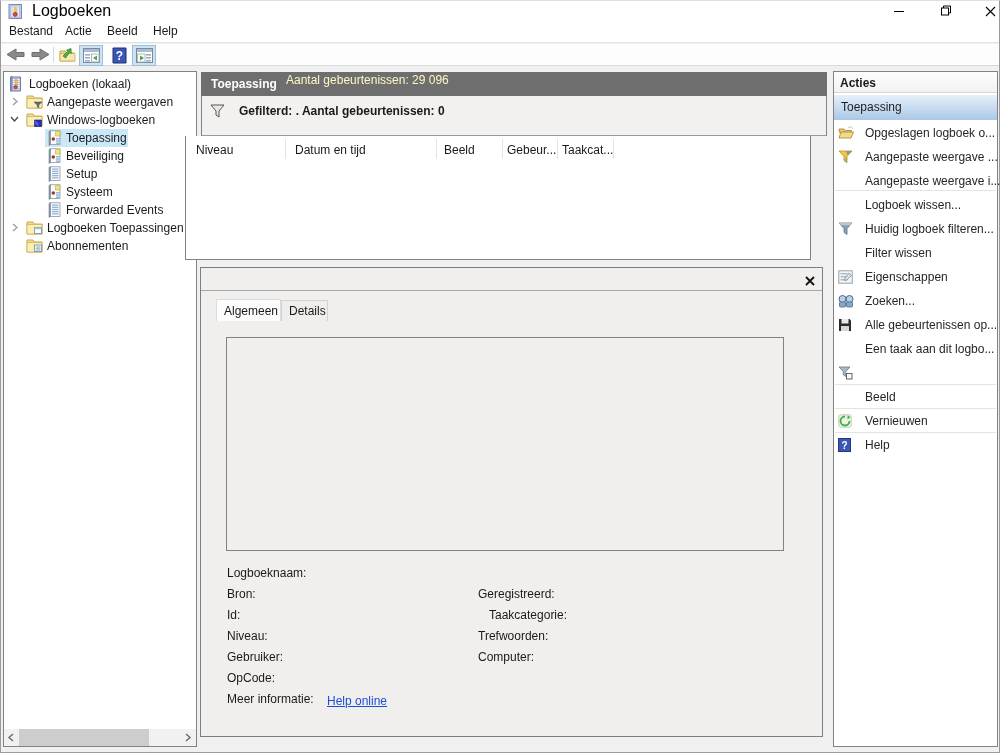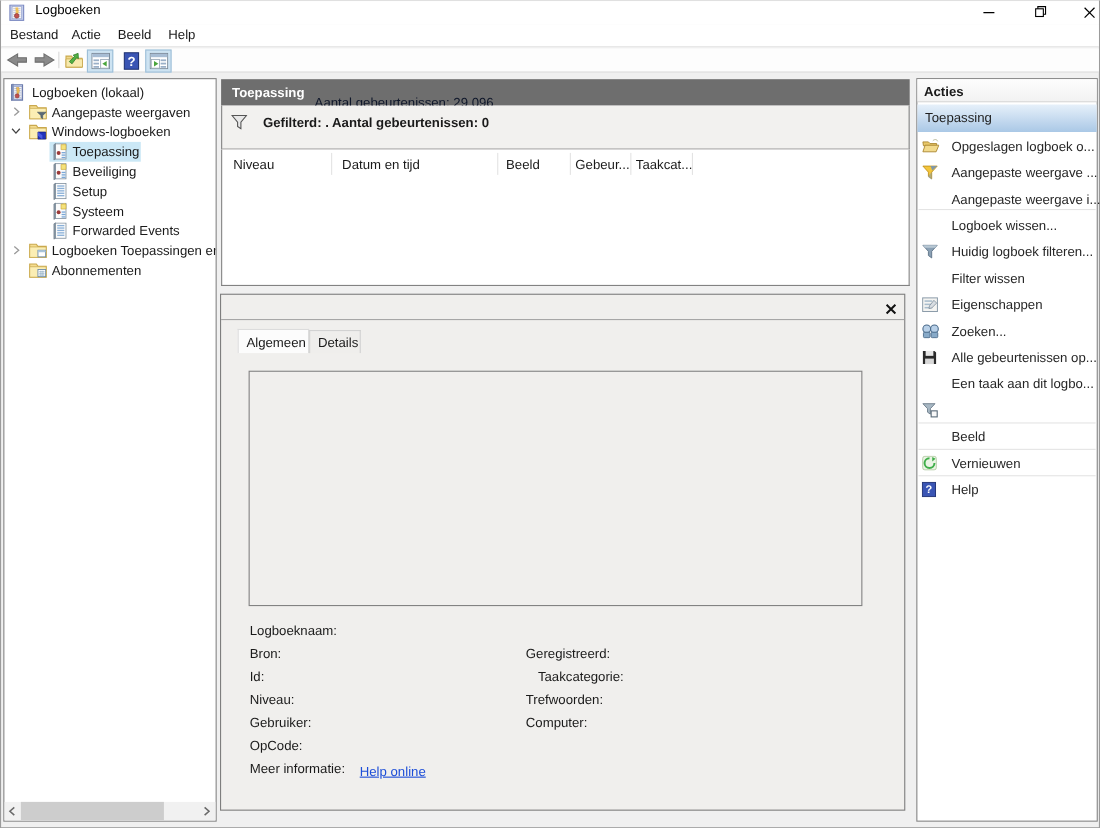"Logboeken" #titletext { font-size: 12px -> 16px }
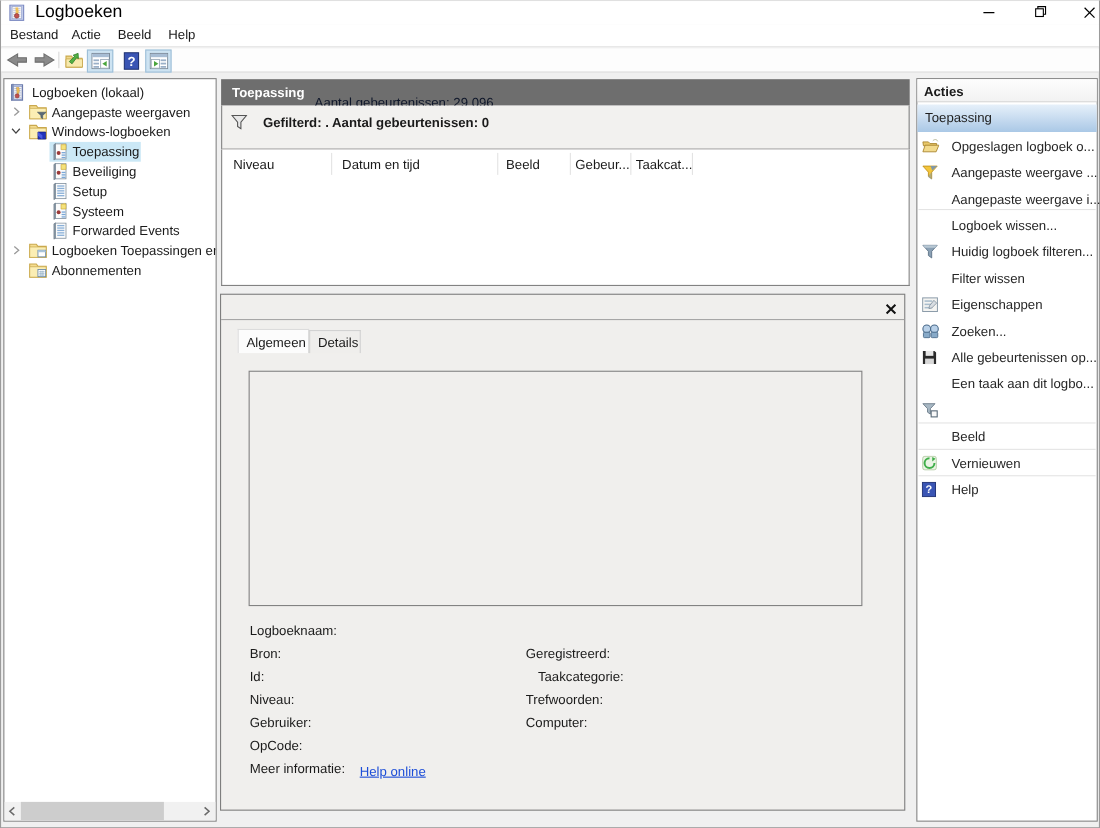"Aantal gebeurtenissen: 29 096" span { color: #0f172a -> #fef9c3; top: 14px -> 1px }
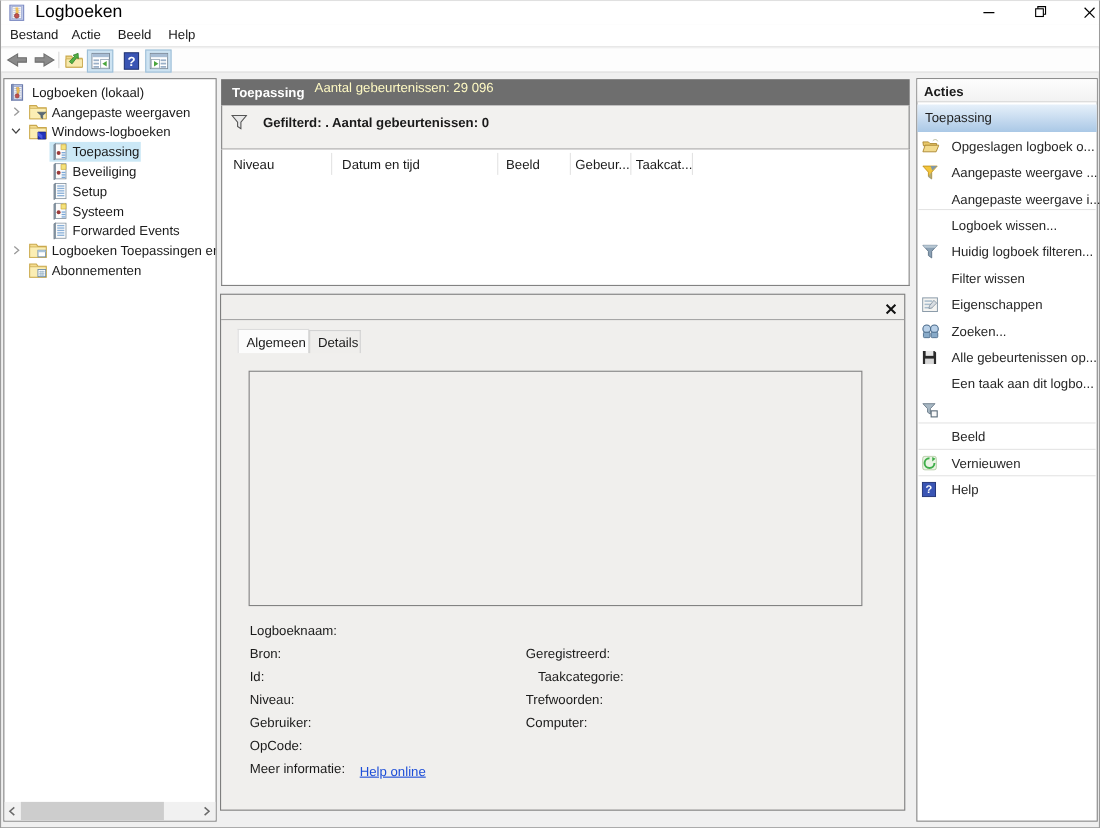"Niveau" #listarea { left: 200px -> 184px }
